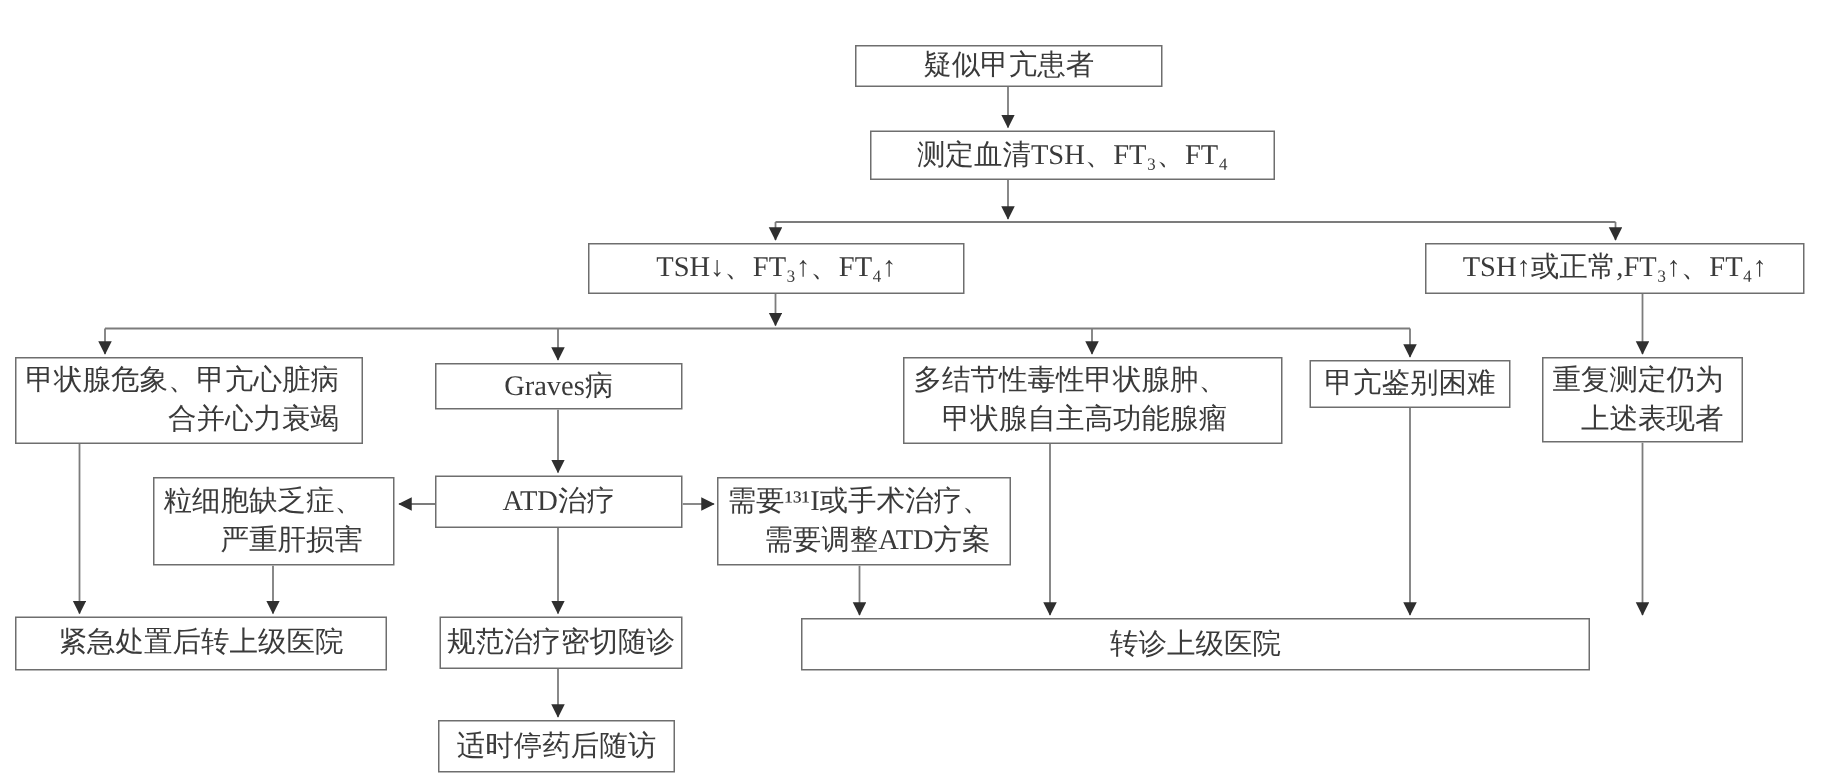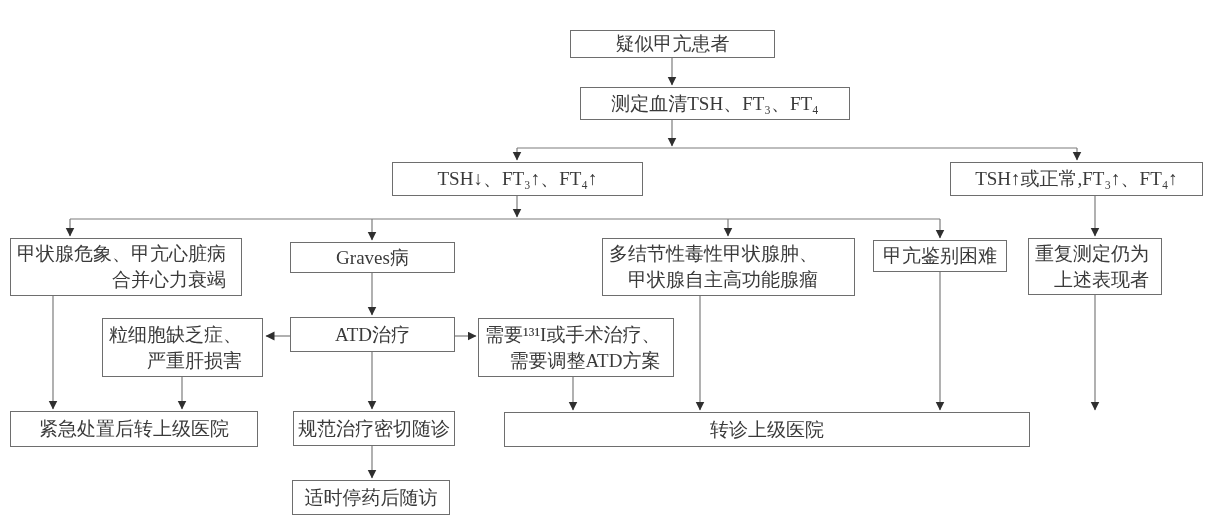"转诊上级医院" #n-refer { left: 504px -> 534px }
